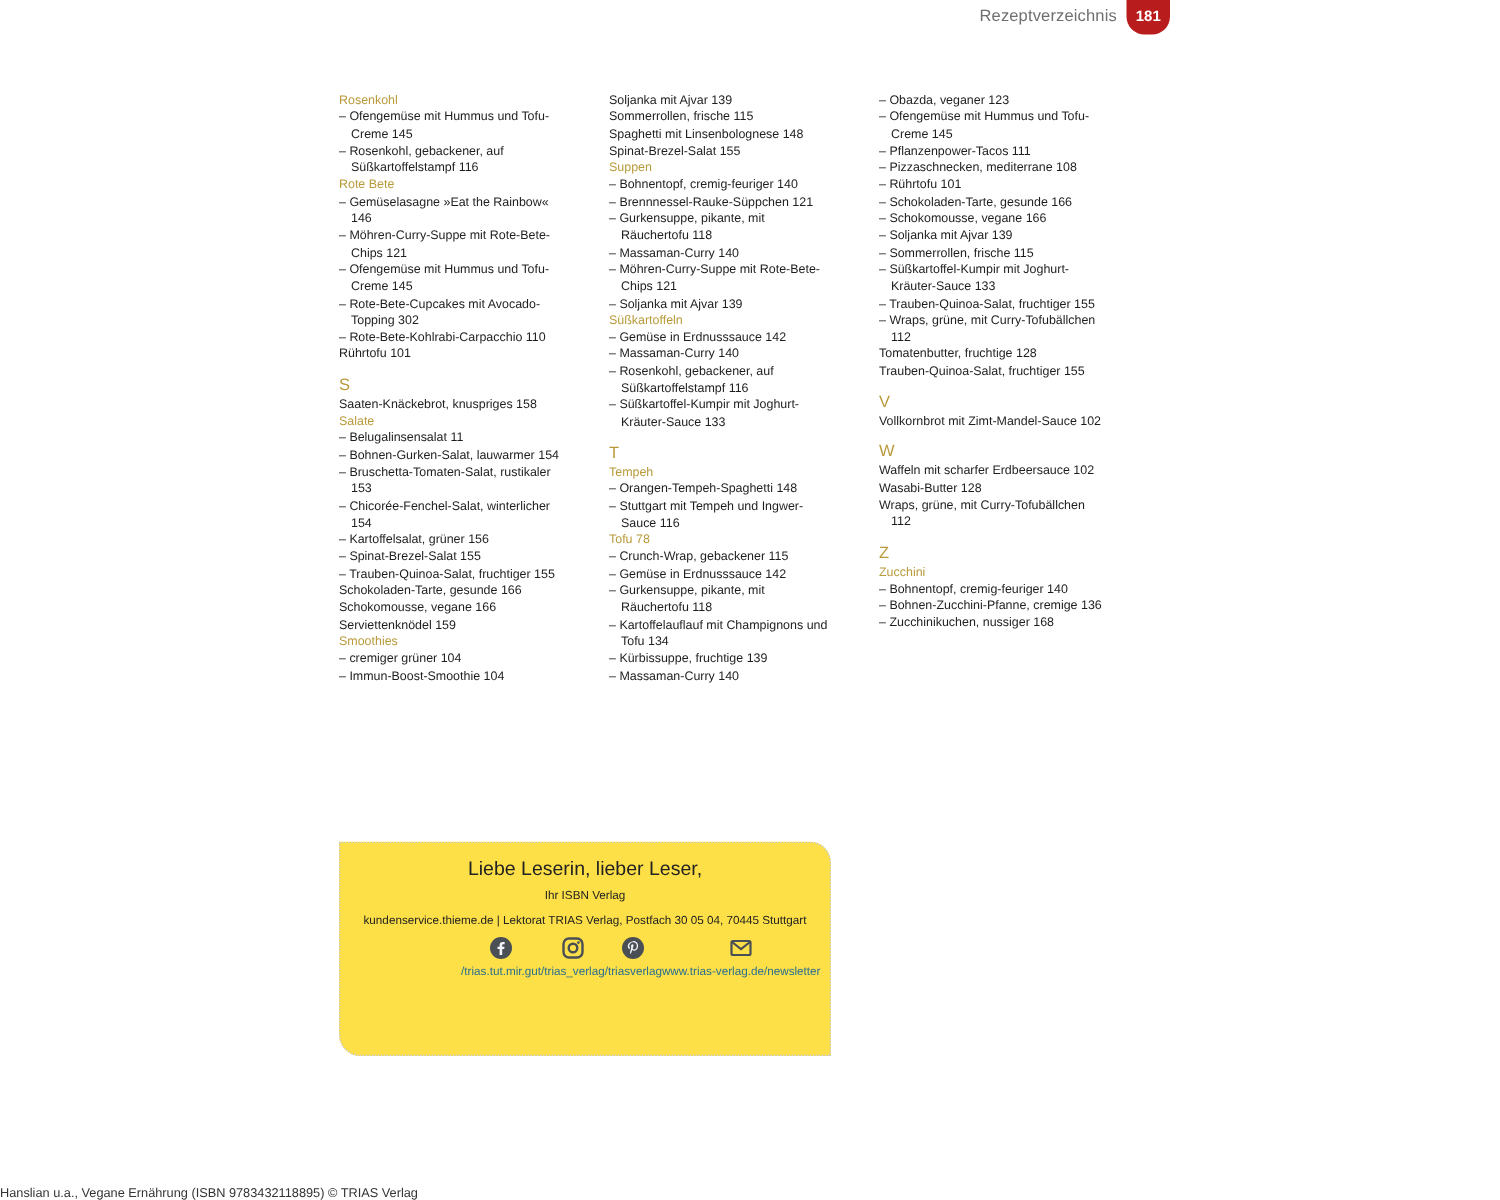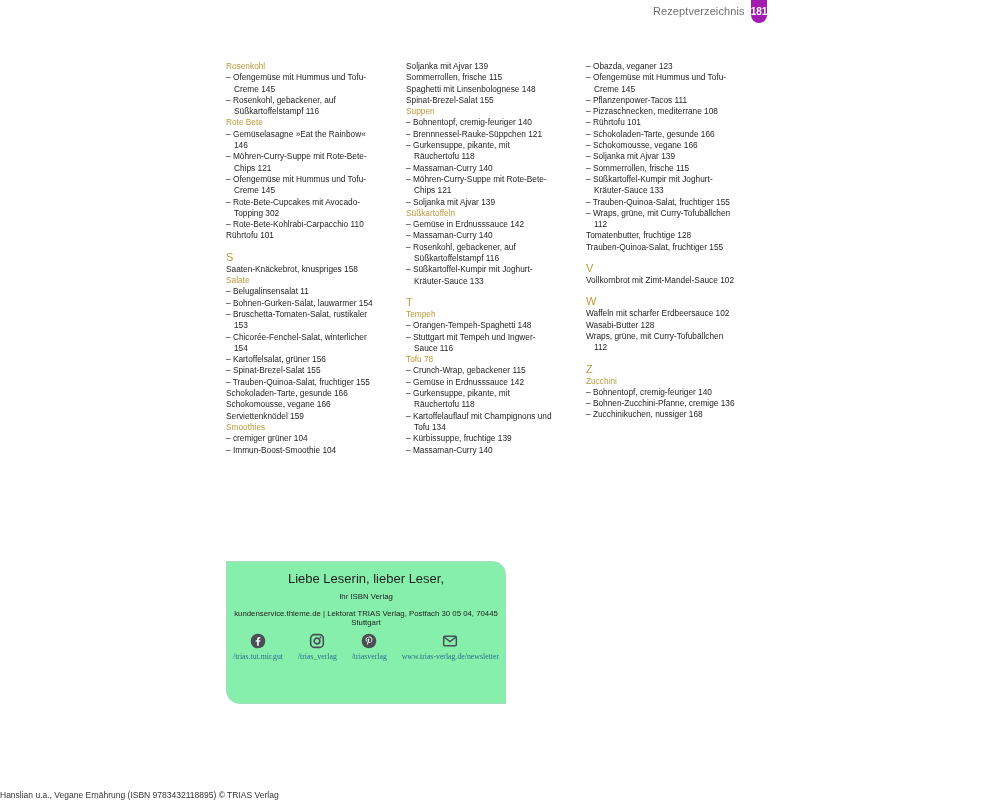"181" .page-badge { background: #a21caf -> #b91c1c; width: 16px -> 29px }
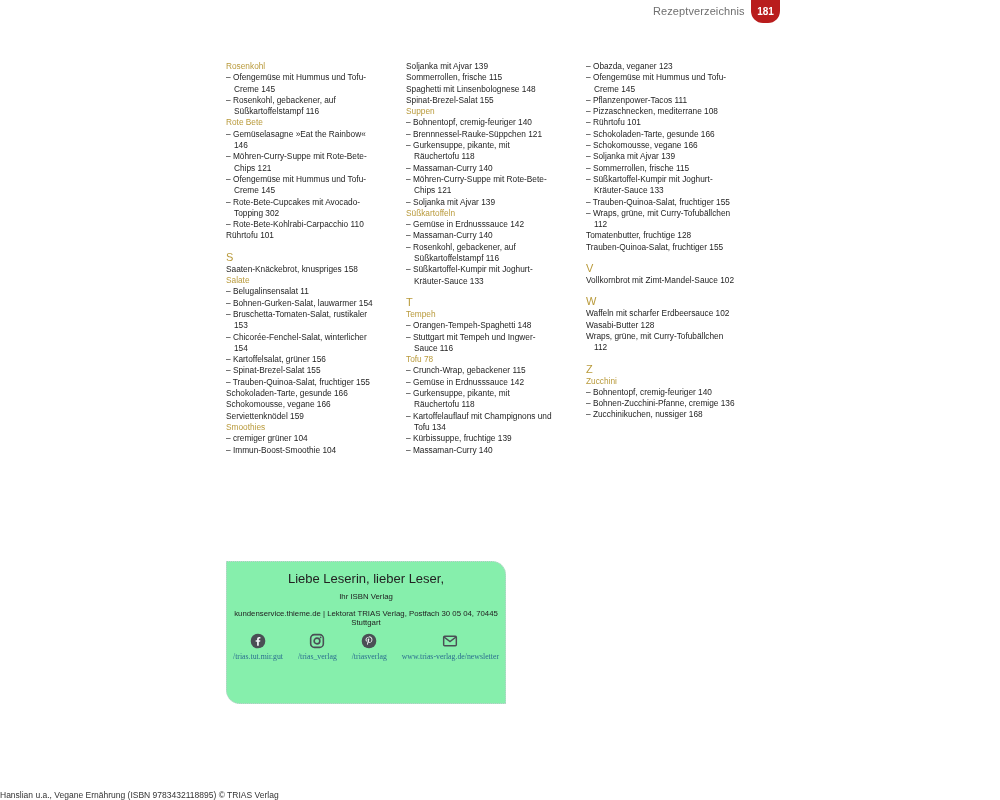"Liebe Leserin, lieber Leser," .feedback-box { background: #86efac -> #fde047; width: 280px -> 328px }
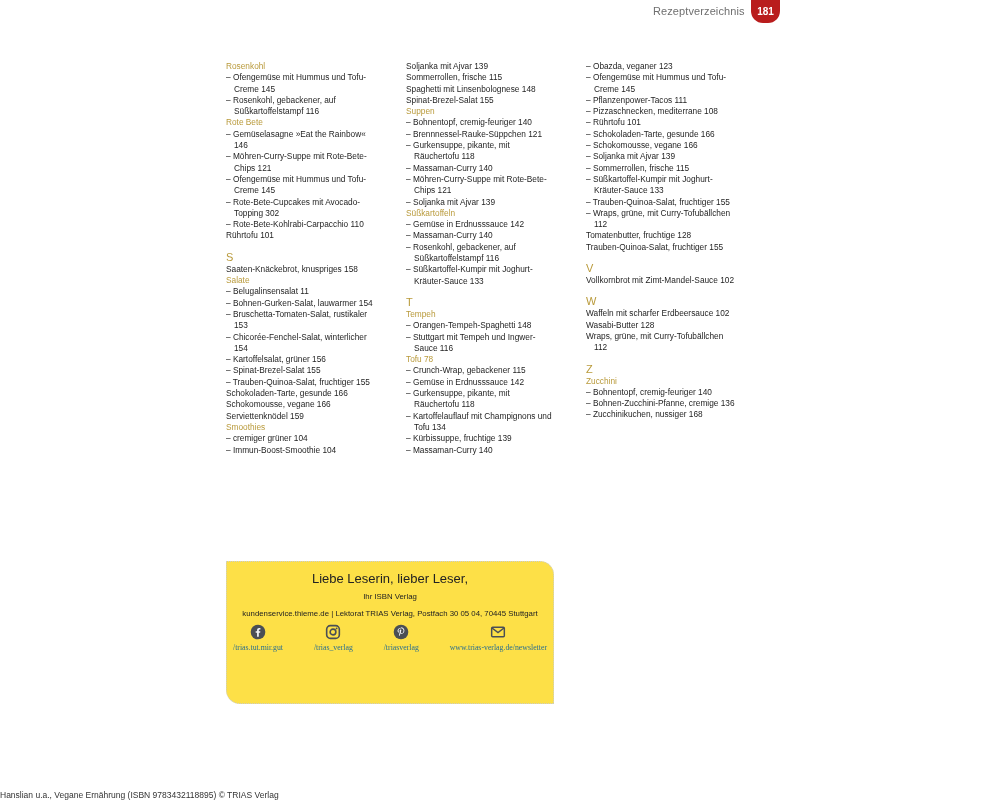"/trias.tut.mir.gut" .socials { font-family: Liberation Serif, serif -> none; justify-content: space-between -> flex-end }
